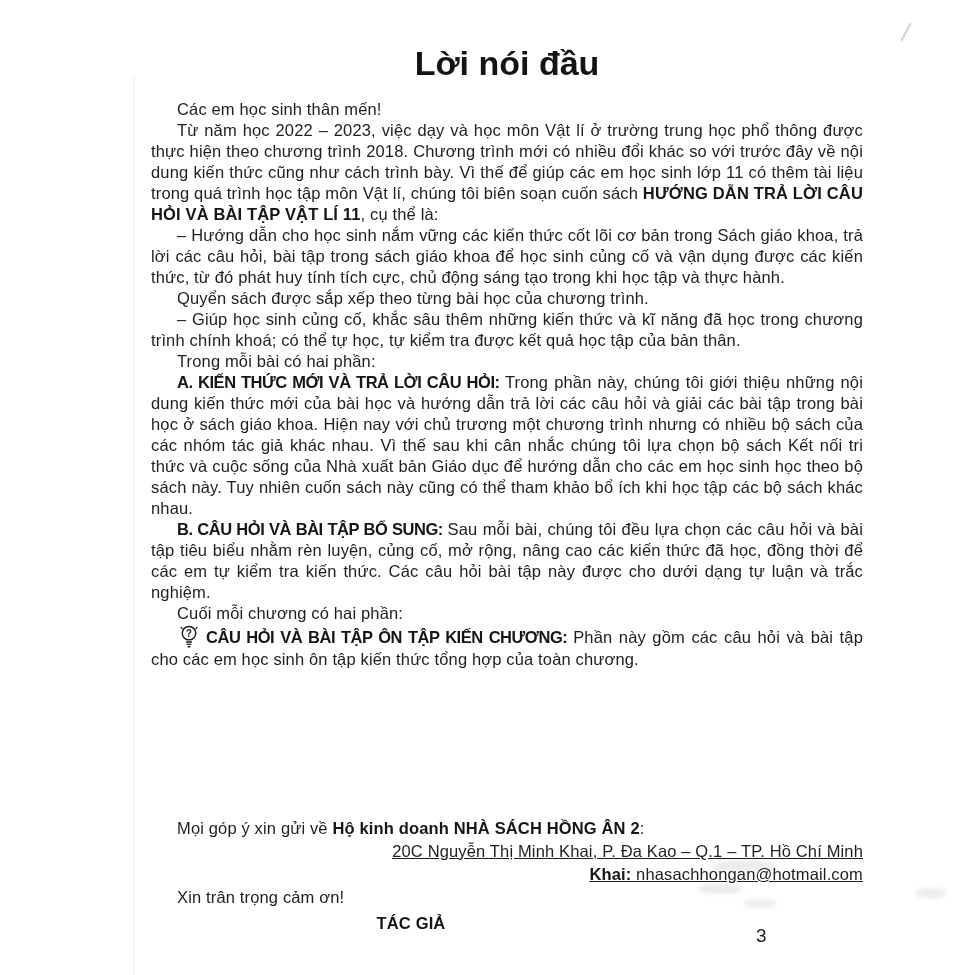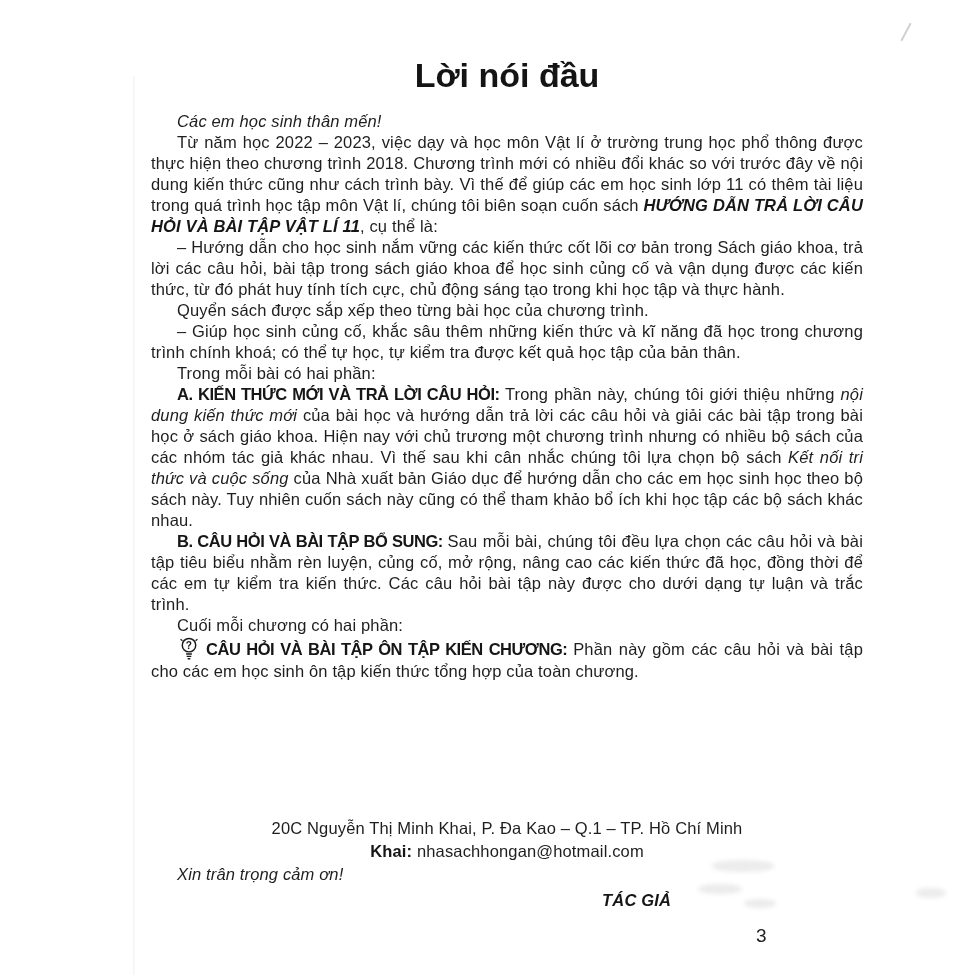"Lời nói đầu" .content { top: 56px -> 44px }
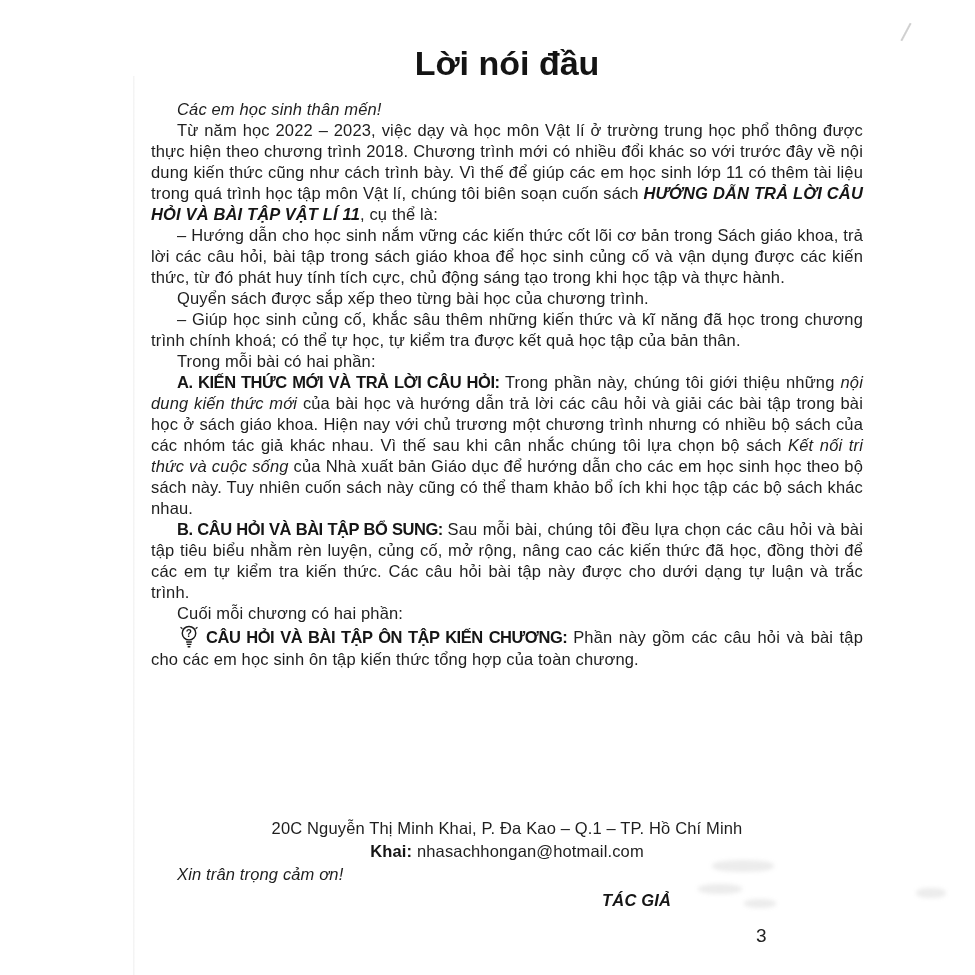"Các em học sinh thân" .i { font-style: italic -> none }
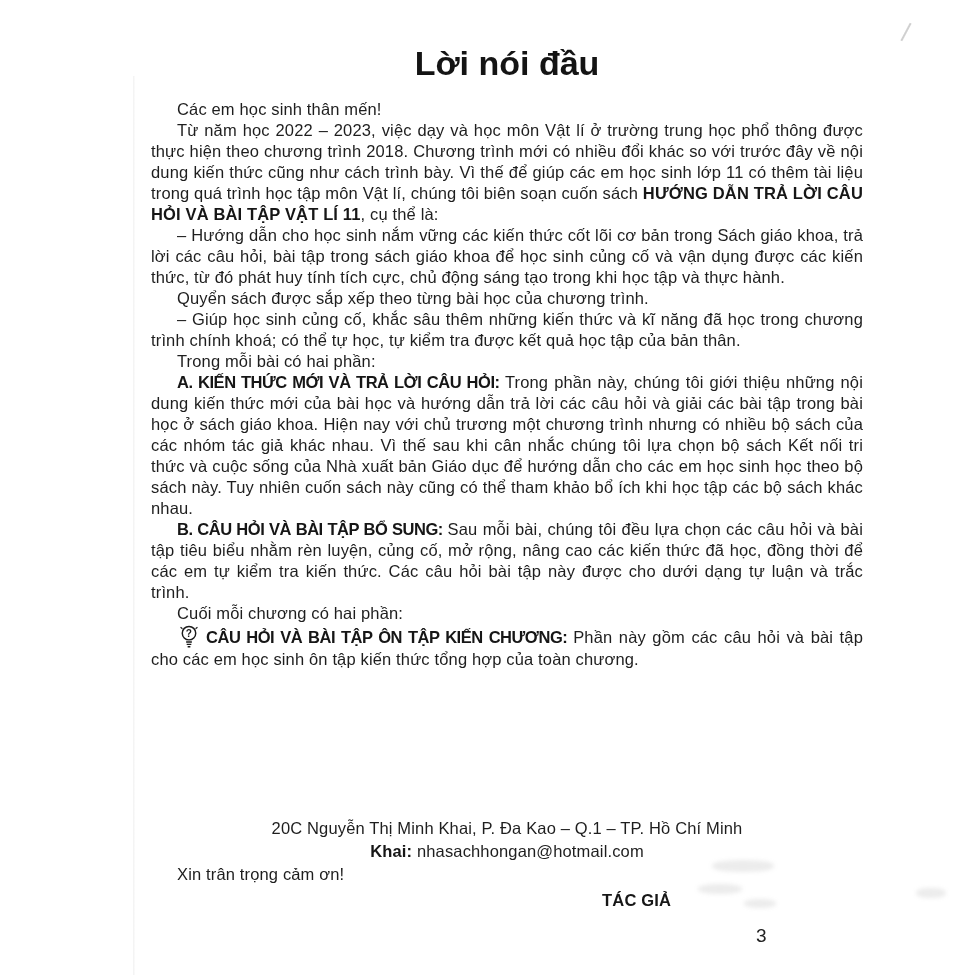"Sau mỗi bài, chúng tôi" span { text: trình -> nghiệm }
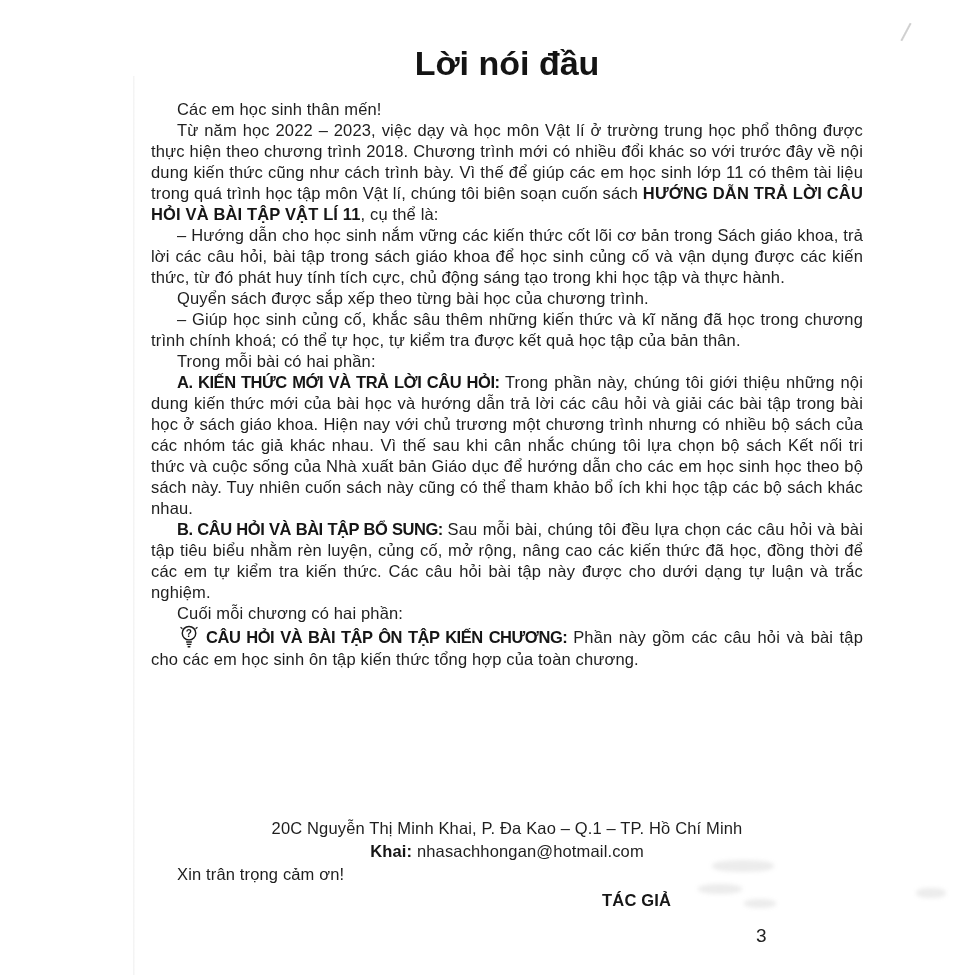"Mọi góp ý xin gửi" p { html: none -> <p><span>Mọi góp ý xin gửi về </span><span>Hộ kinh doanh NHÀ SÁCH HỒNG ÂN 2</span><span>:</span></p> }
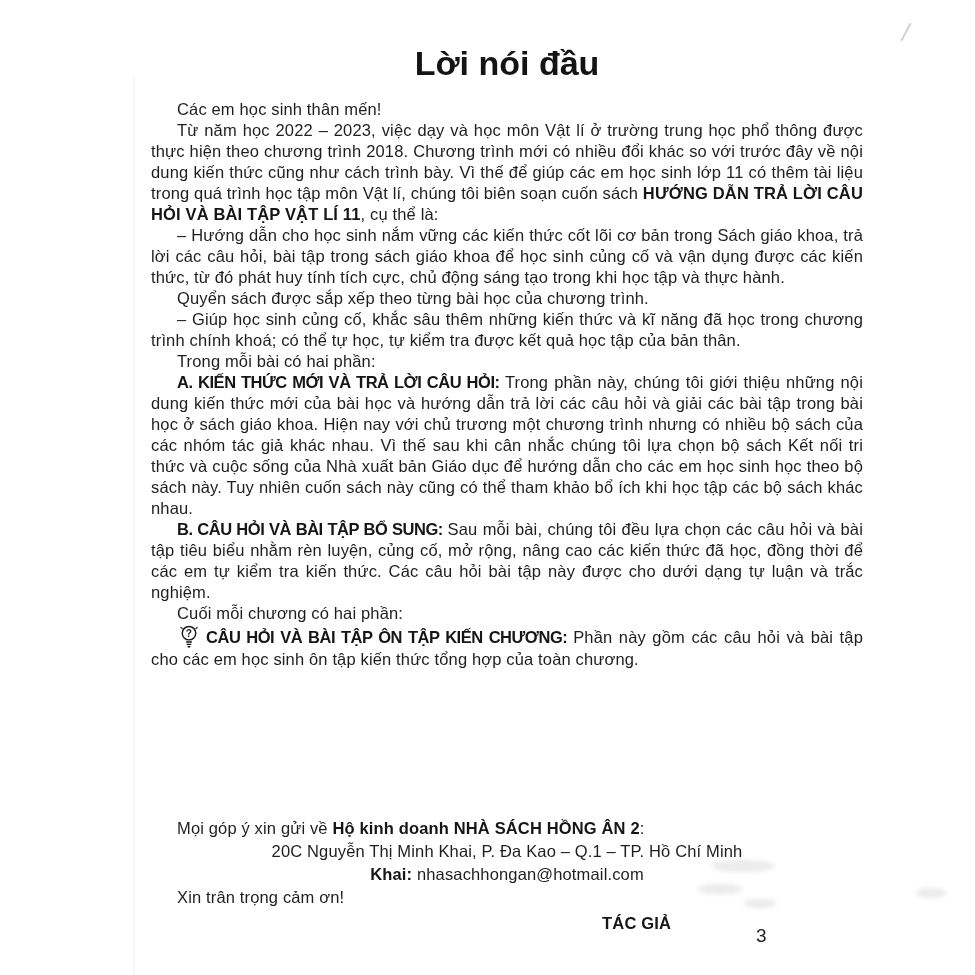"20C Nguyễn Thị Minh Khai," p.center { text-align: center -> right; text-decoration: none -> underline }
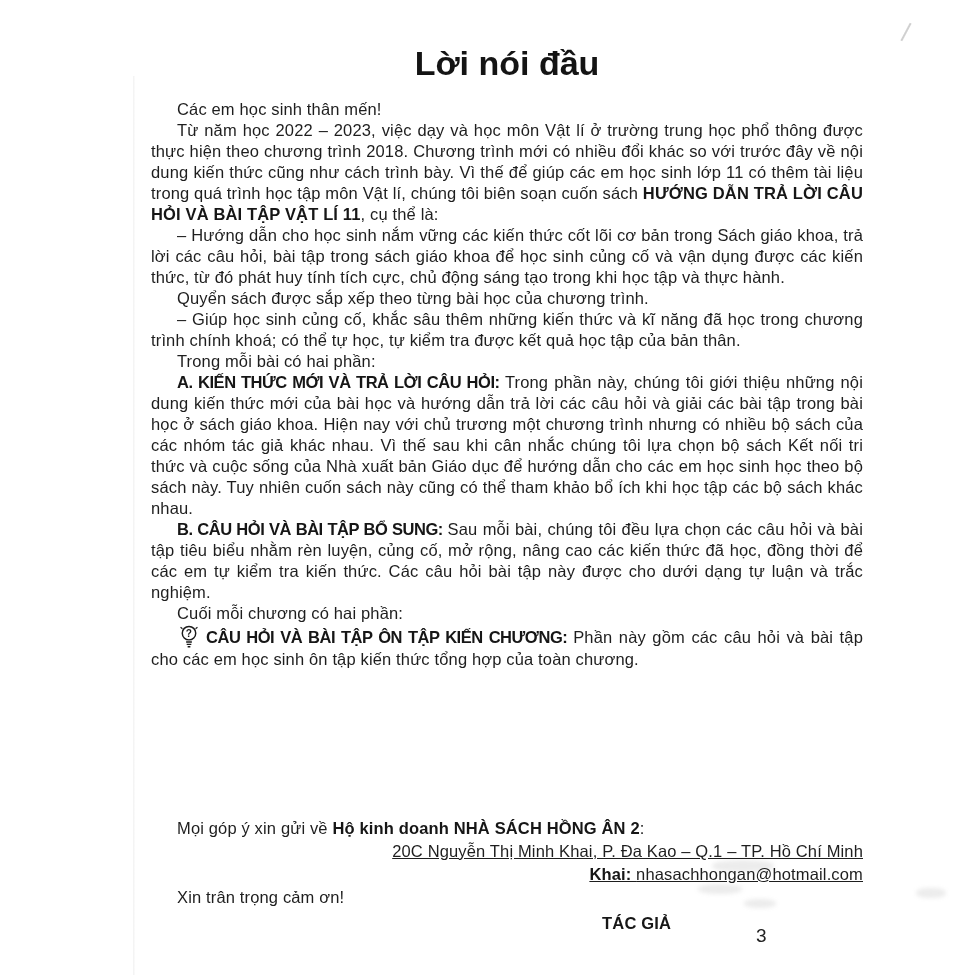"TÁC GIẢ" p.right { text-align: right -> center }
